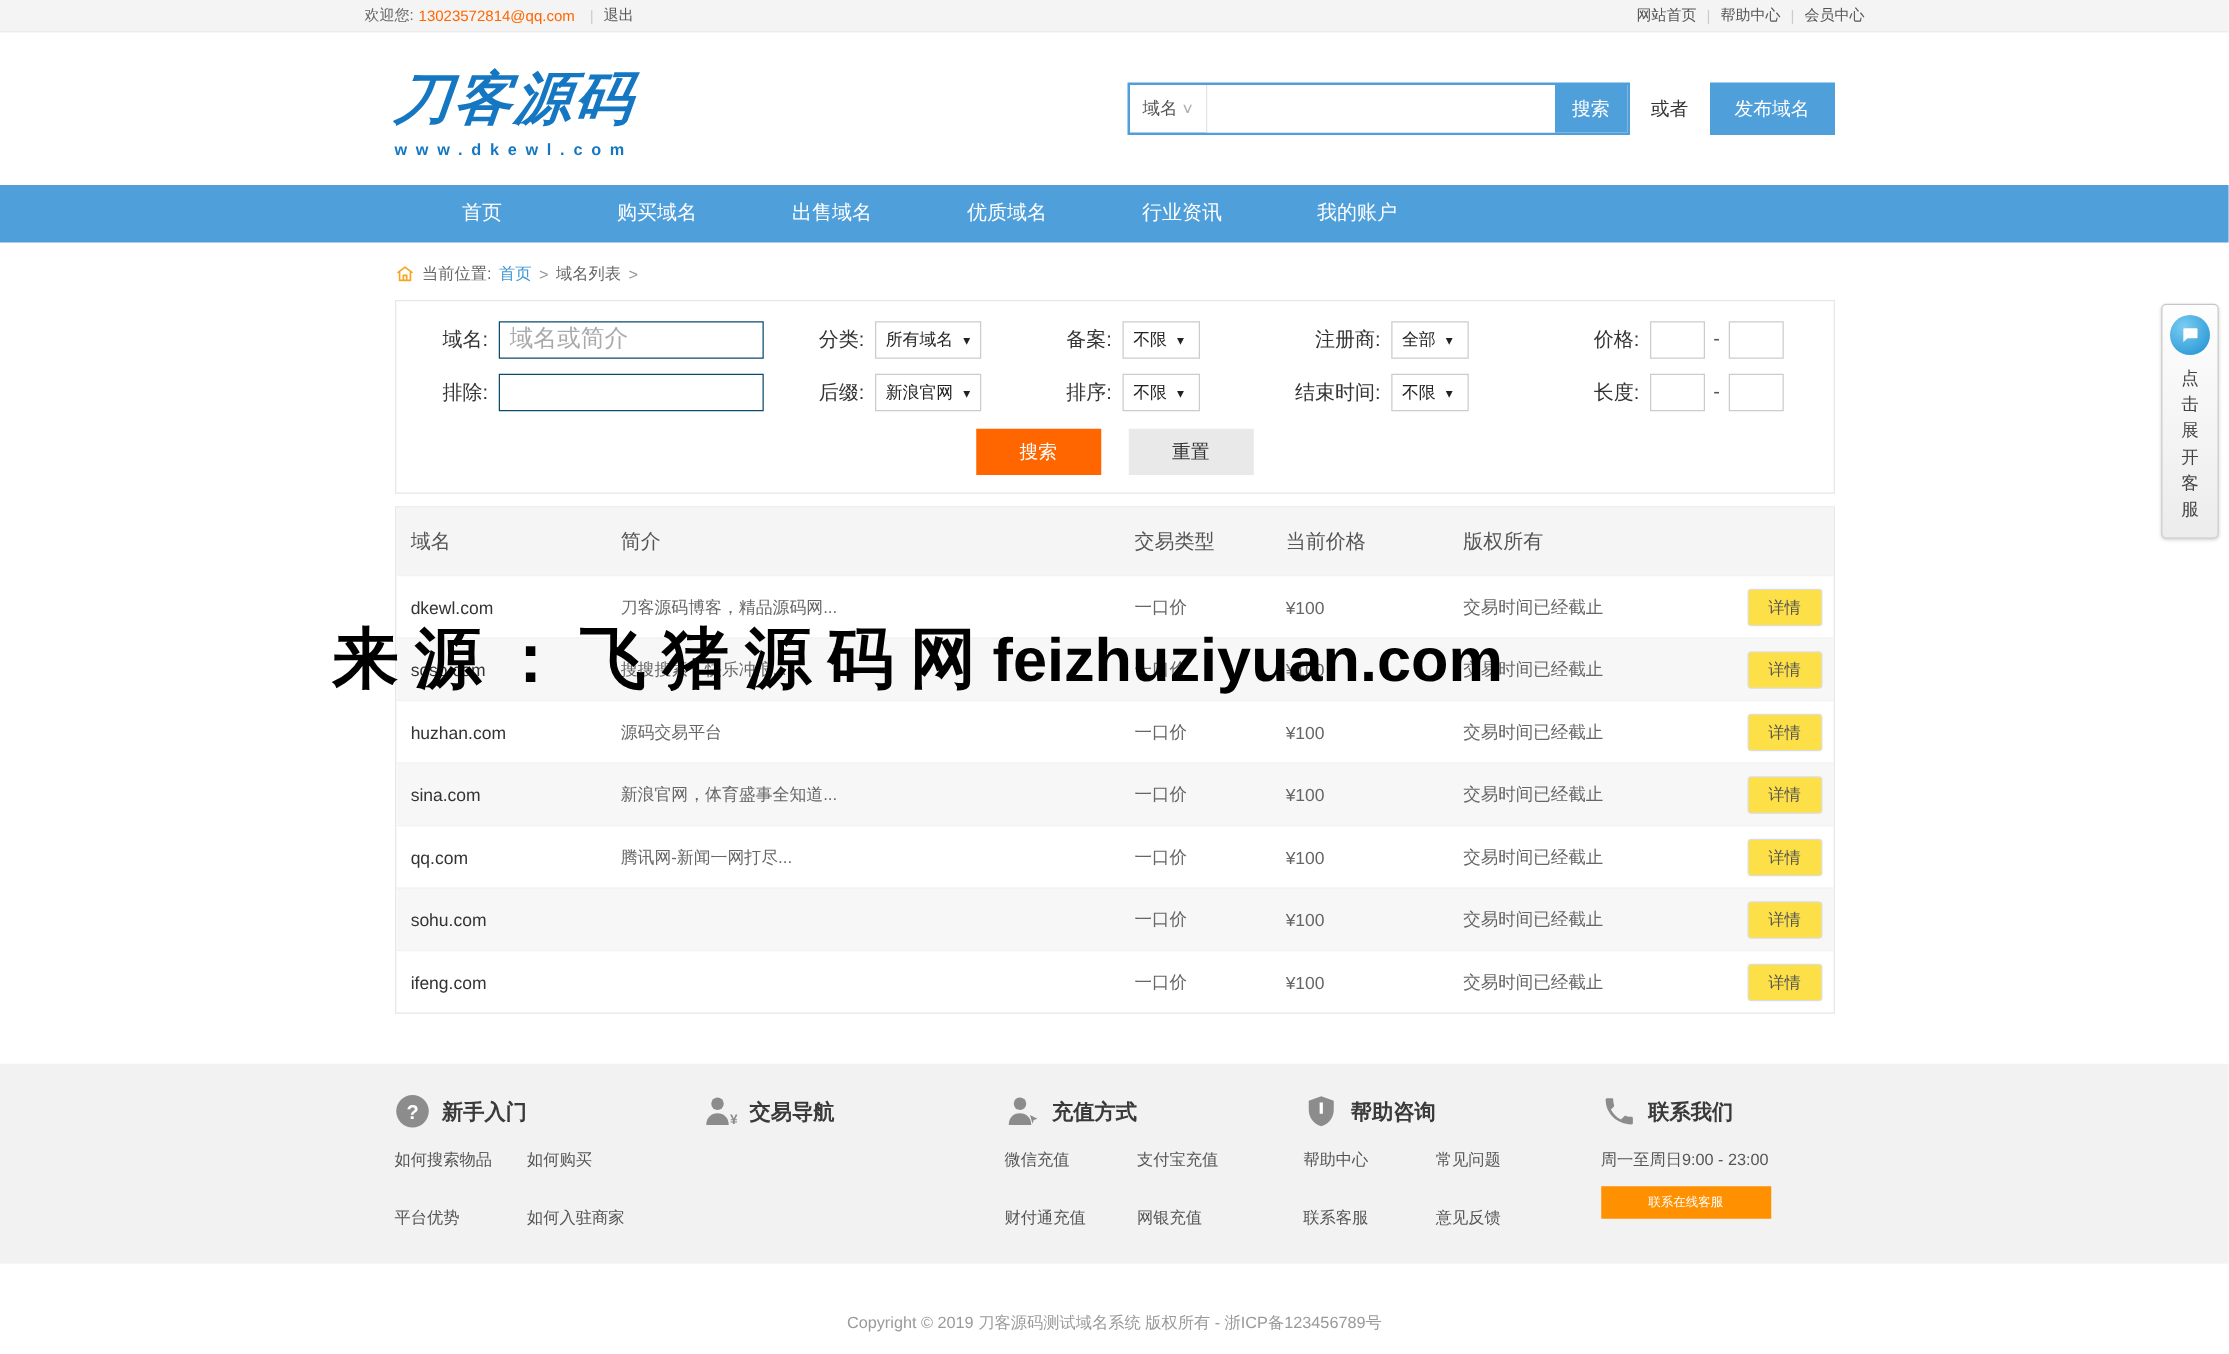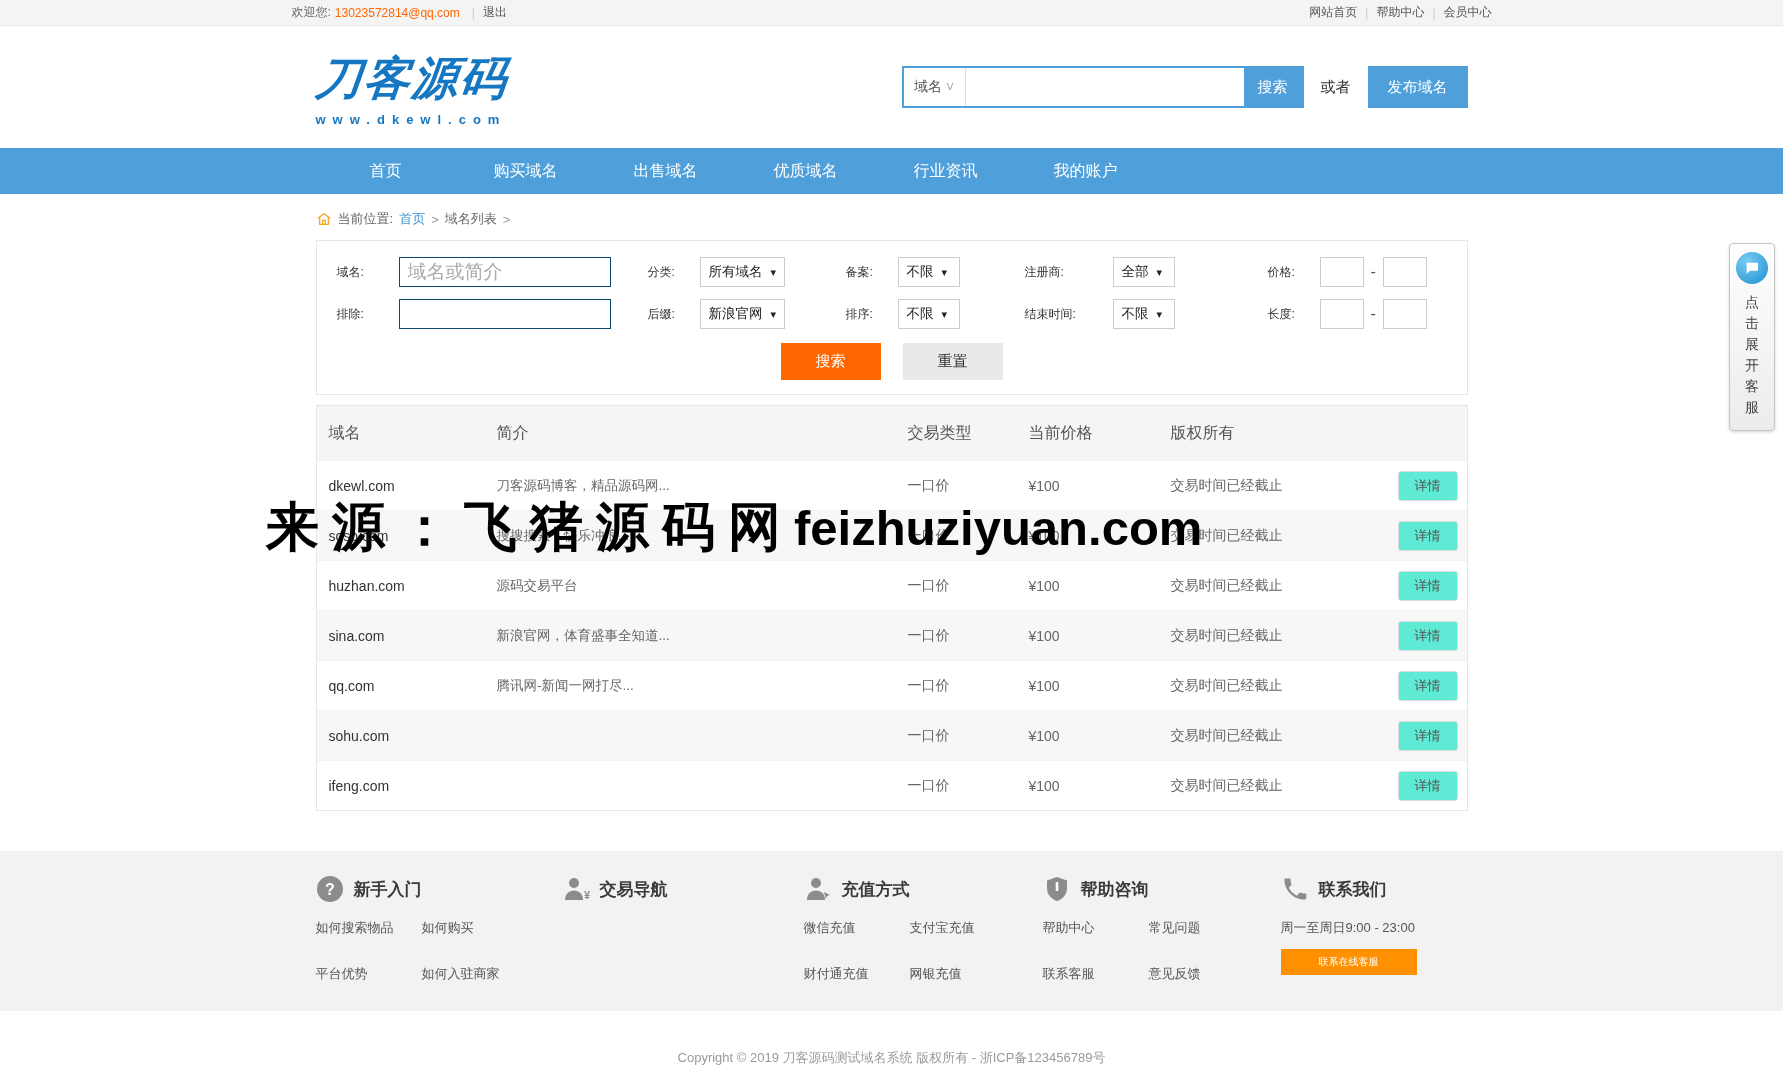"域名:" .flabel { font-size: 12px -> 16px; text-align: left -> right }
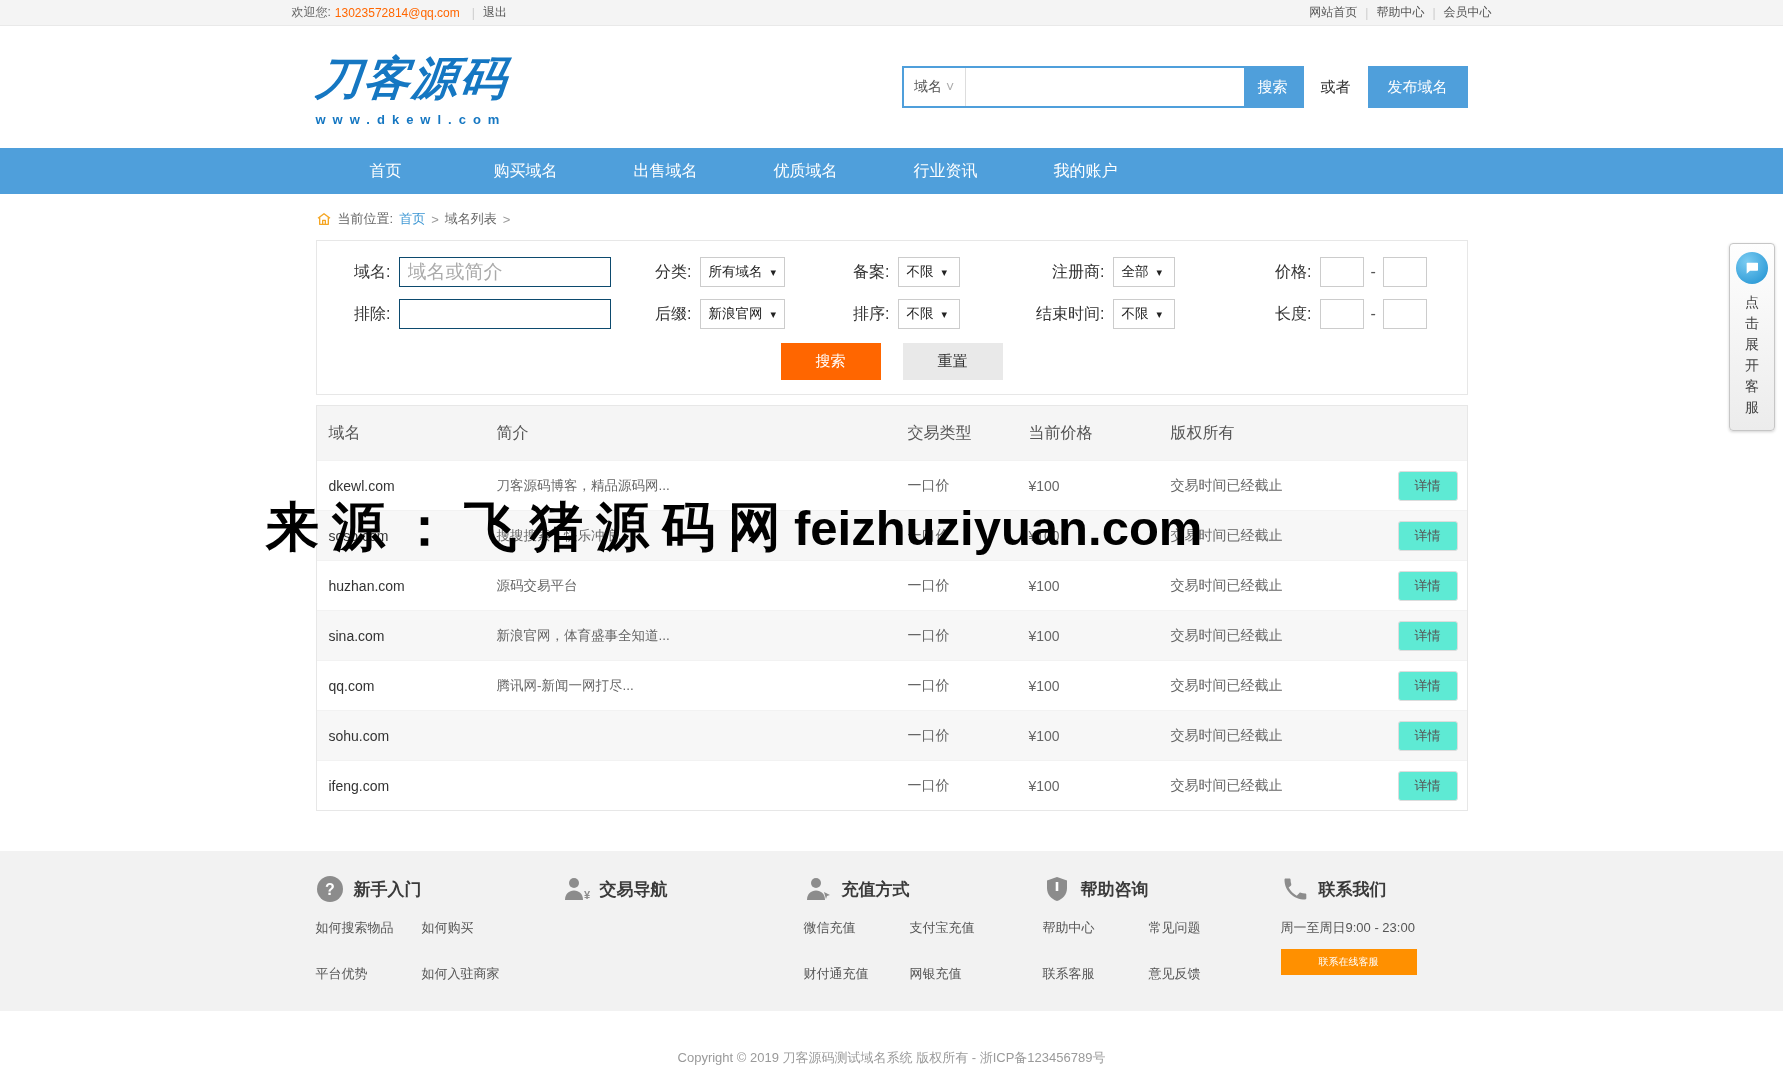"详情" .detail-btn { background: #5eead4 -> #fde047 }
